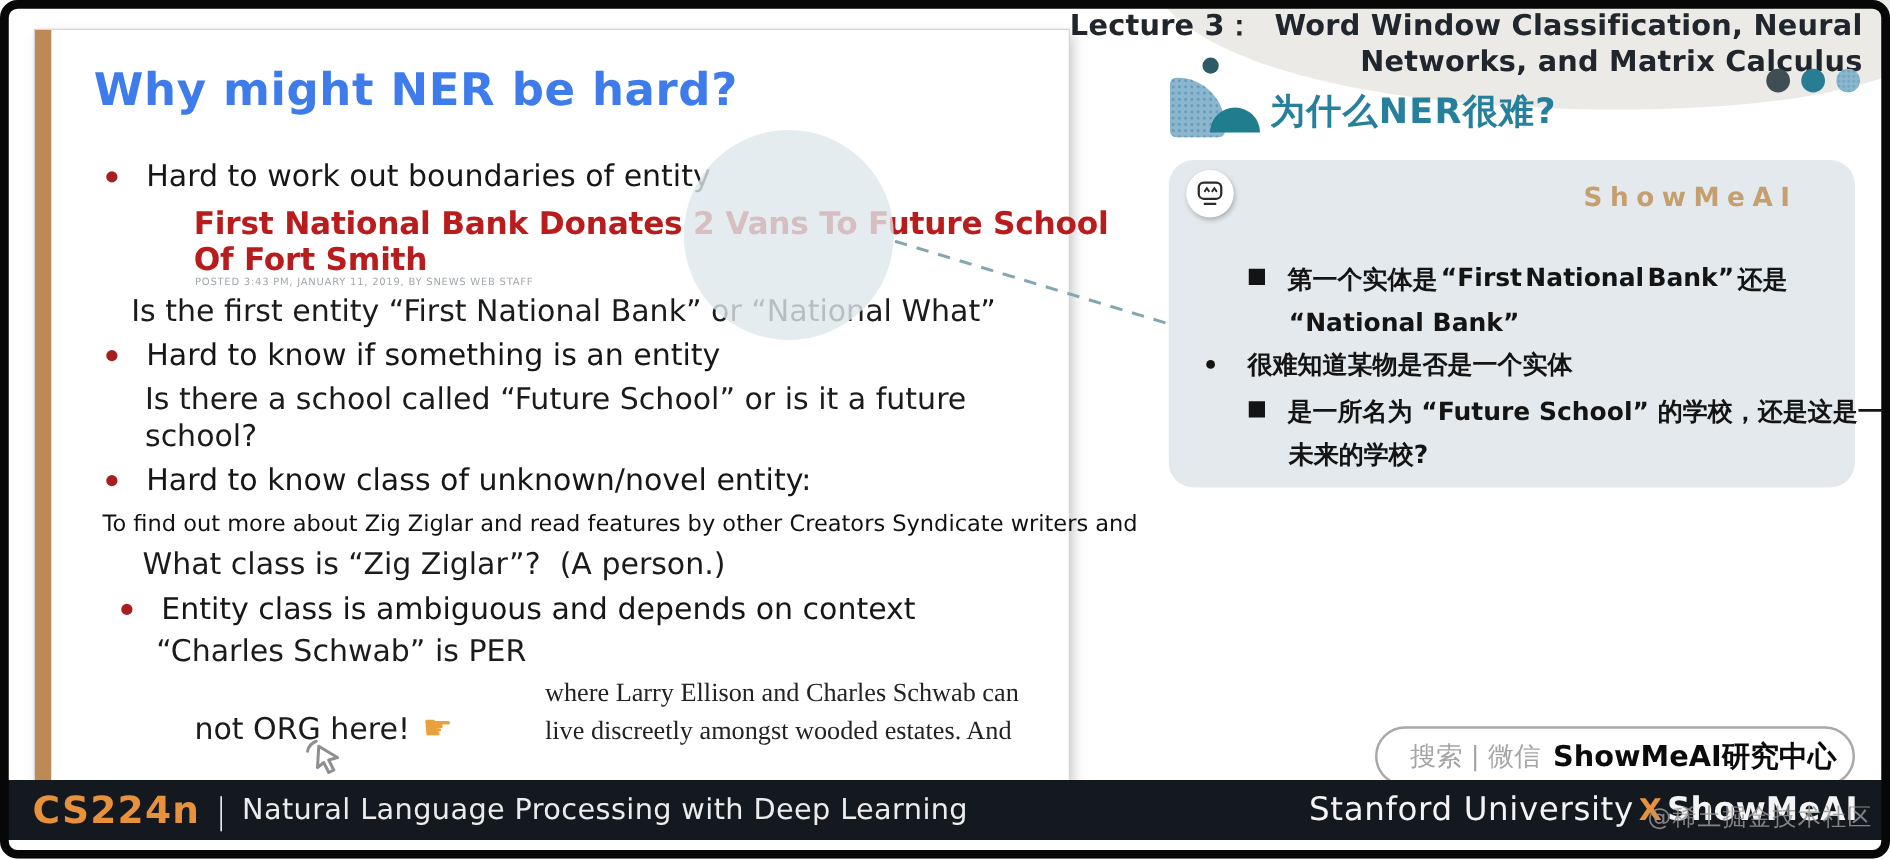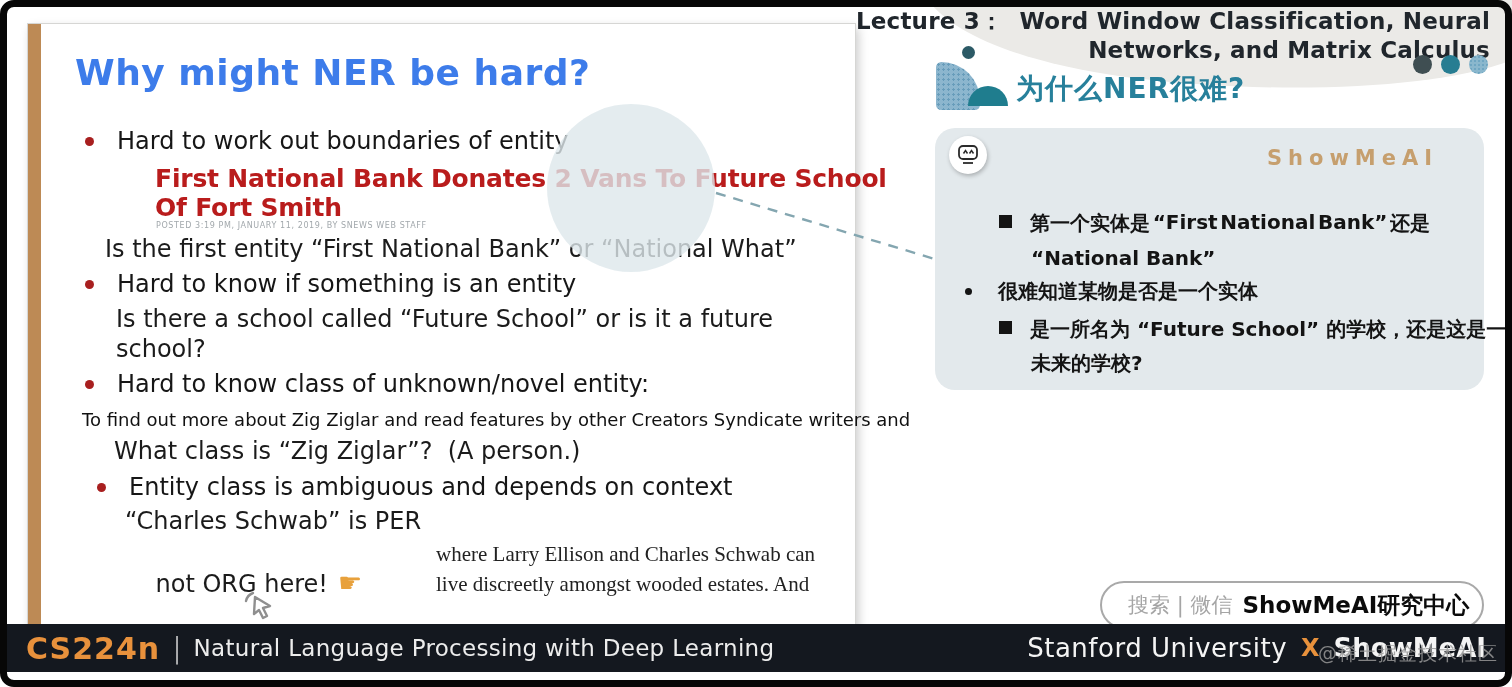"POSTED 3:19 PM, JANUARY 11," div.caption { text: 3:19 -> 3:43 }
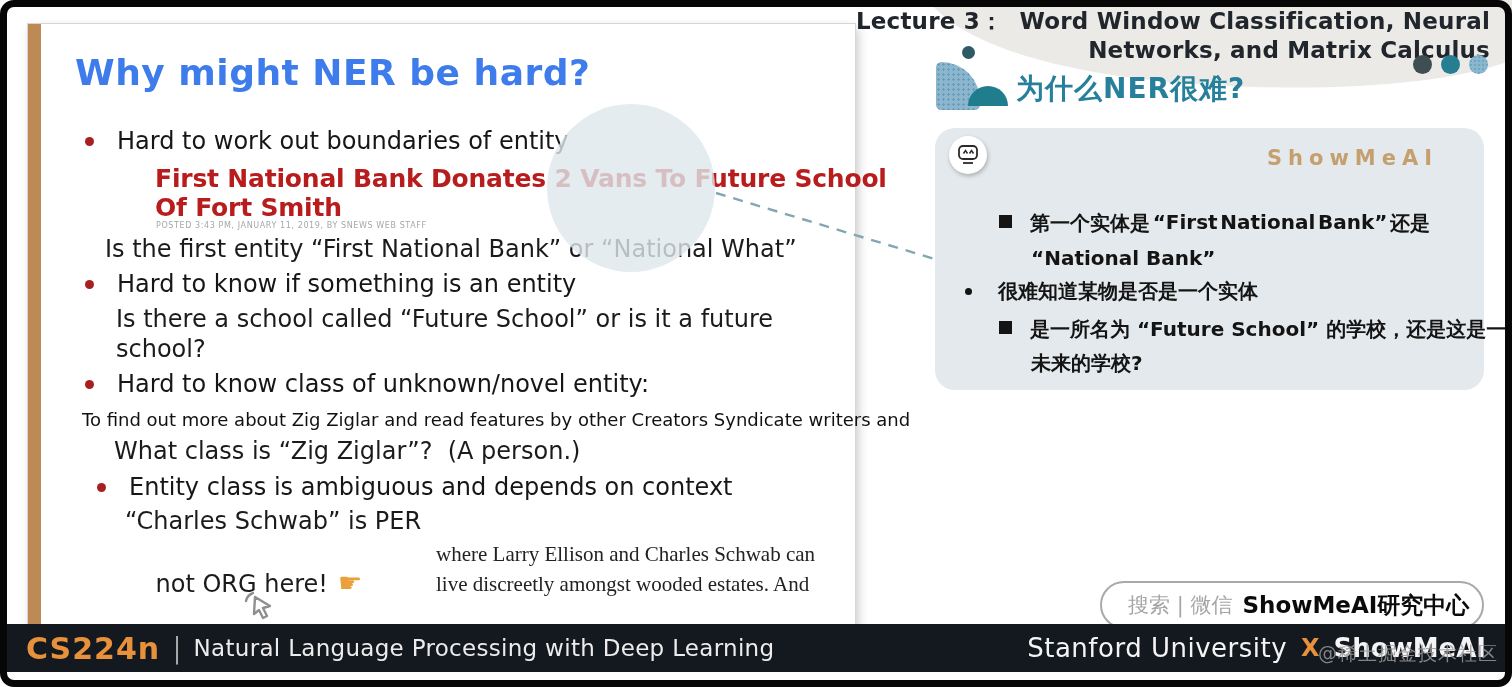"Stanford University" .f-right { gap: 14px -> 4px }
